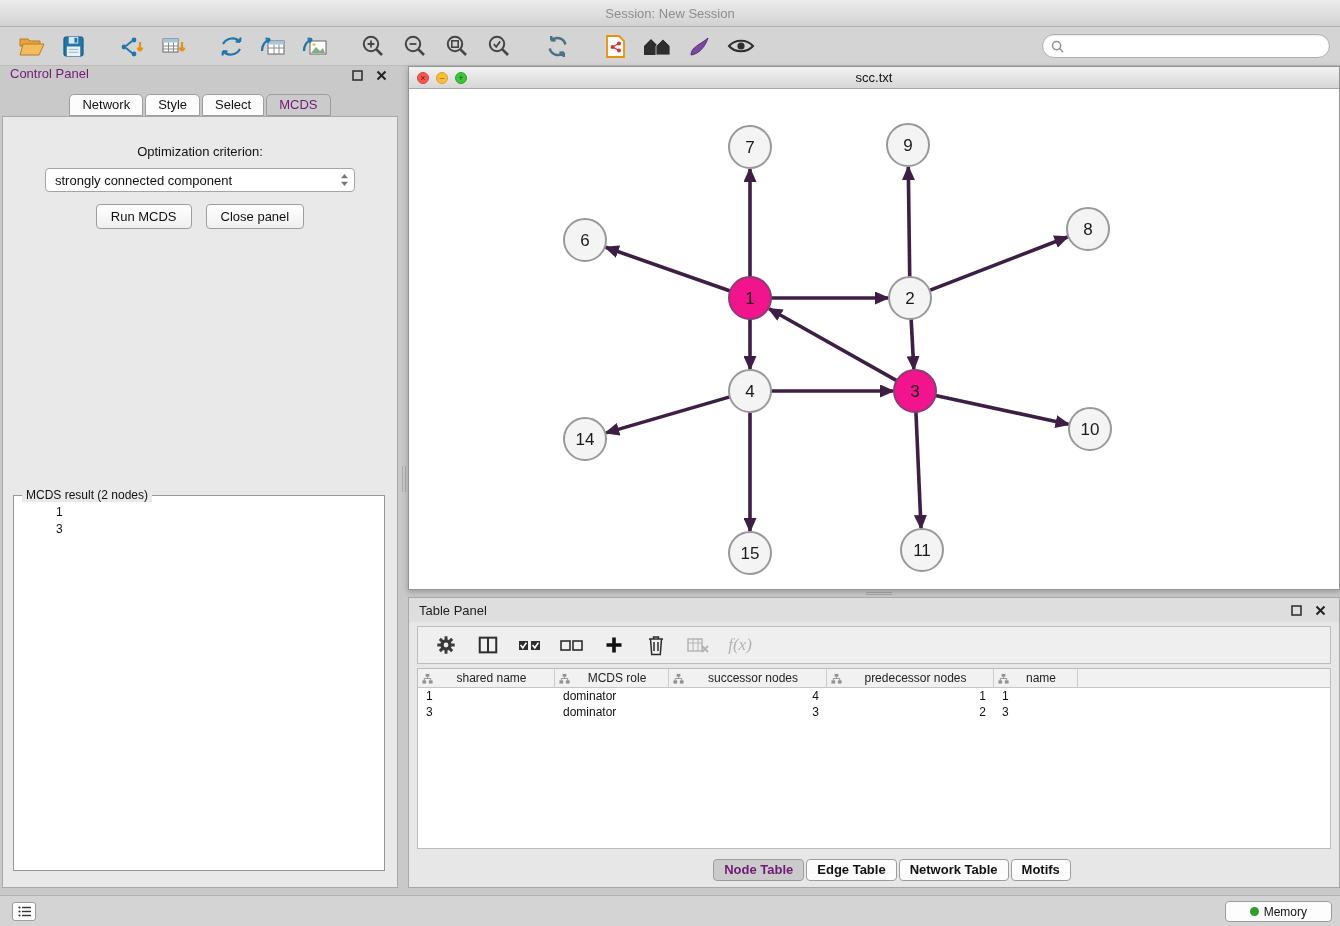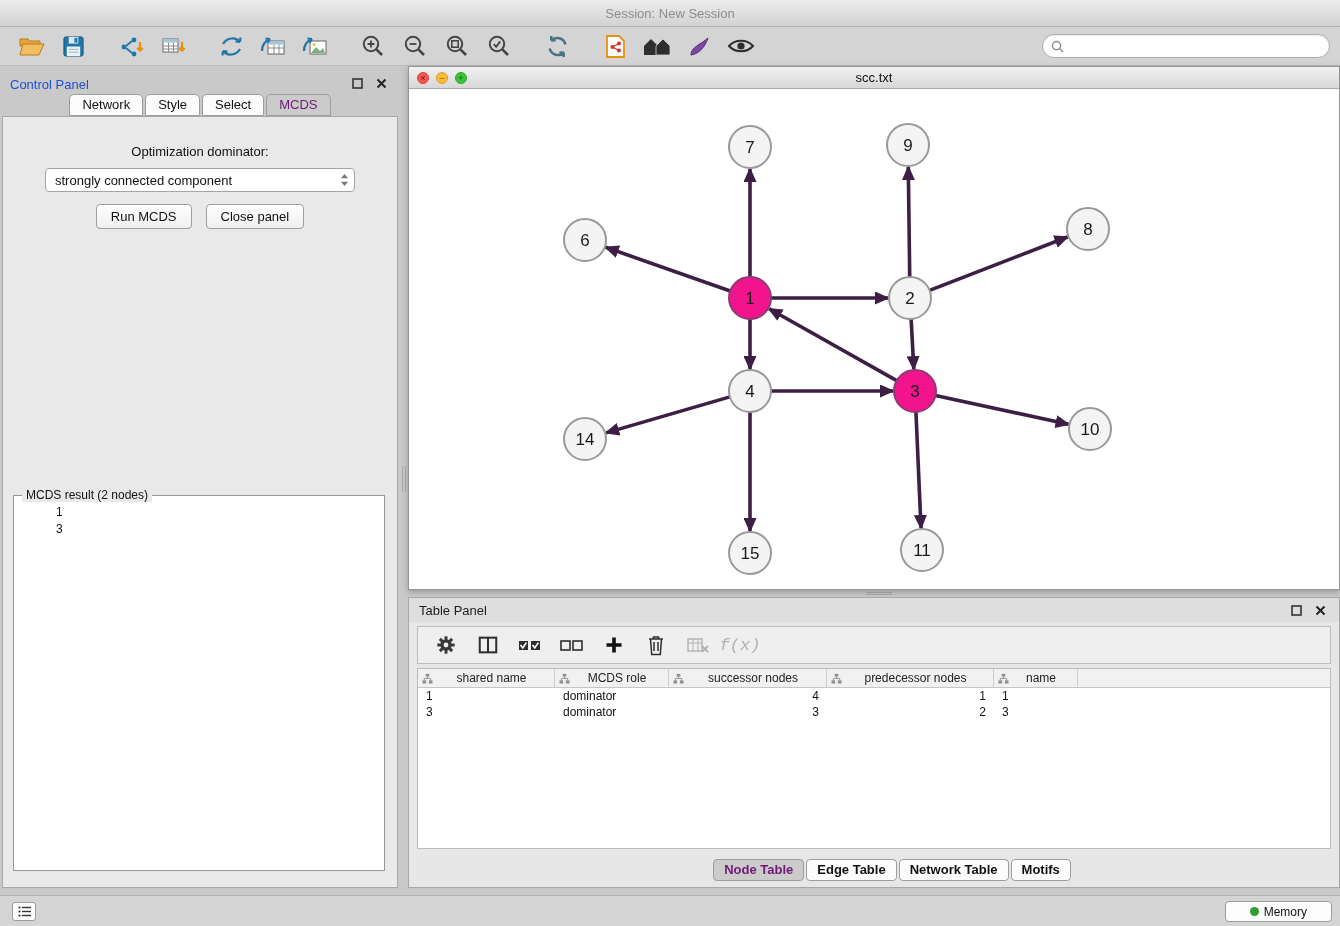"Control Panel" .panel-head { align-items: flex-end -> flex-start; color: #1d4ed8 -> #701a75 }
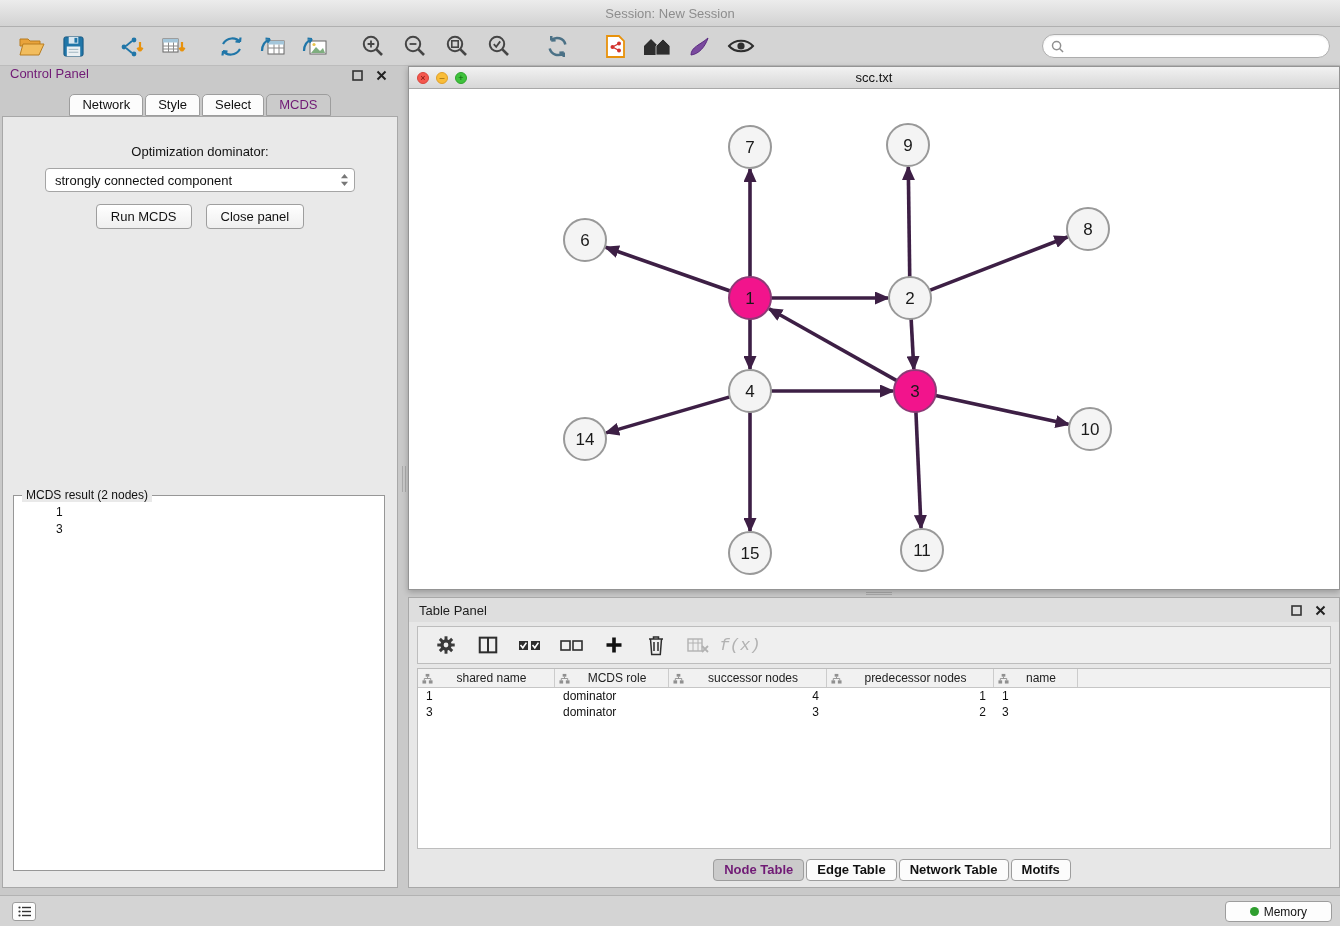"Optimization dominator:" div.opt-label { text: dominator -> criterion }
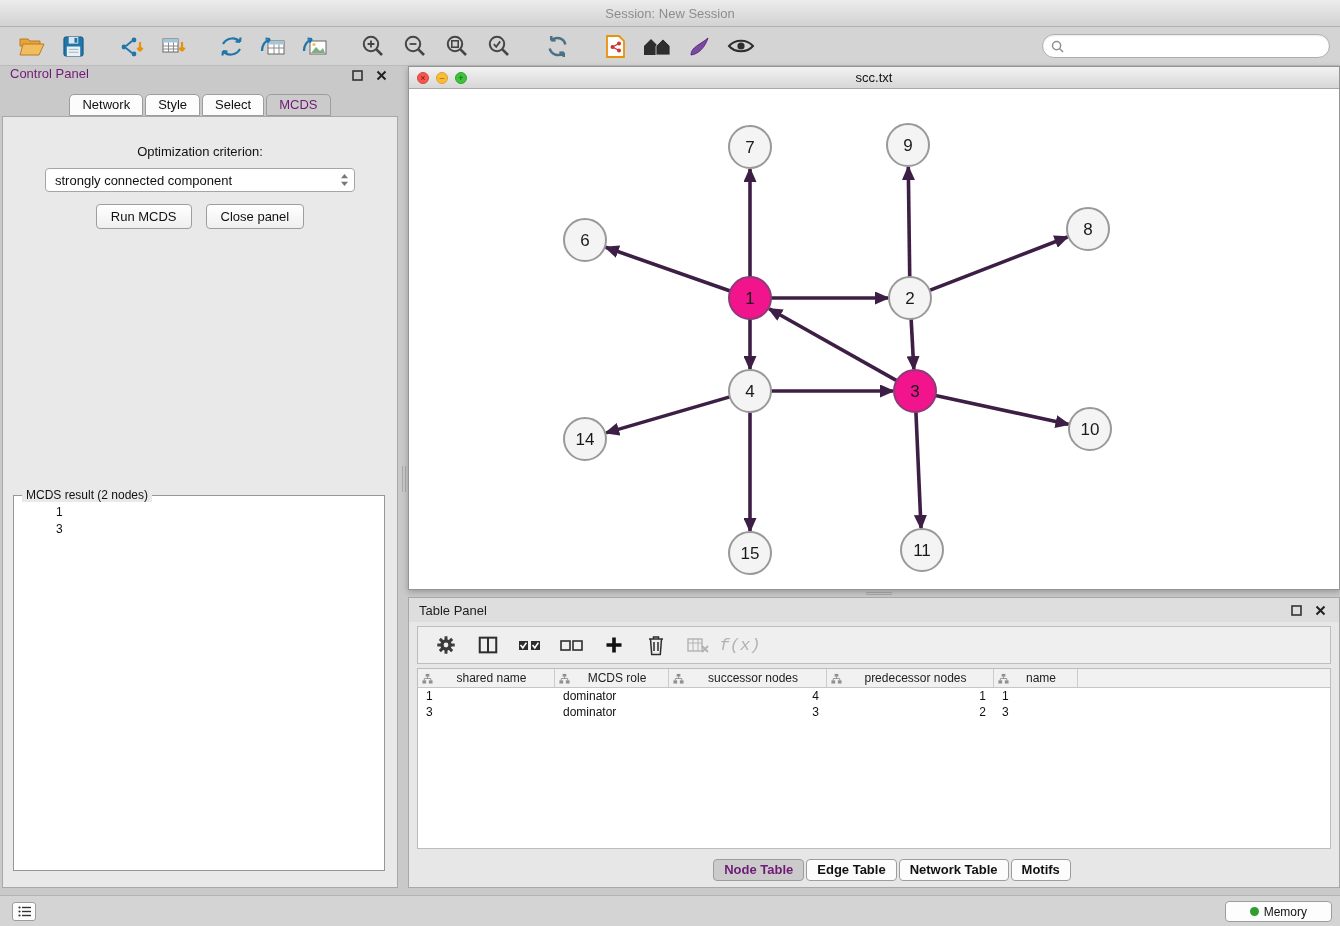"f(x)" .fx { font-family: Liberation Mono, monospace -> Liberation Serif, serif }
